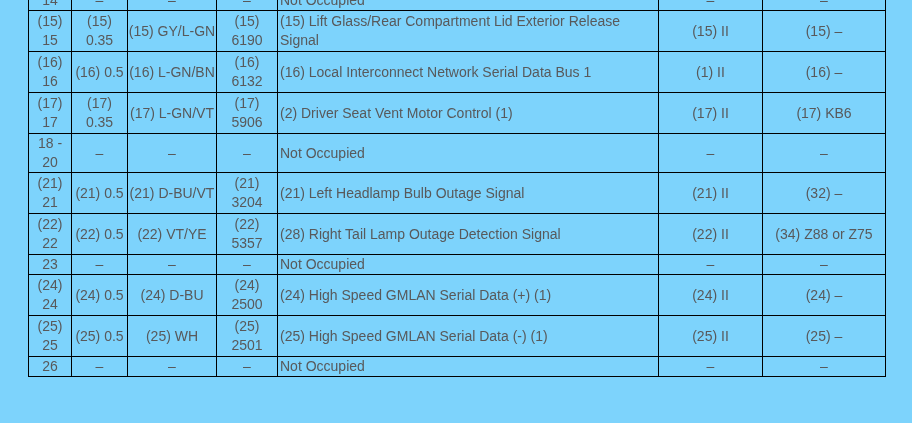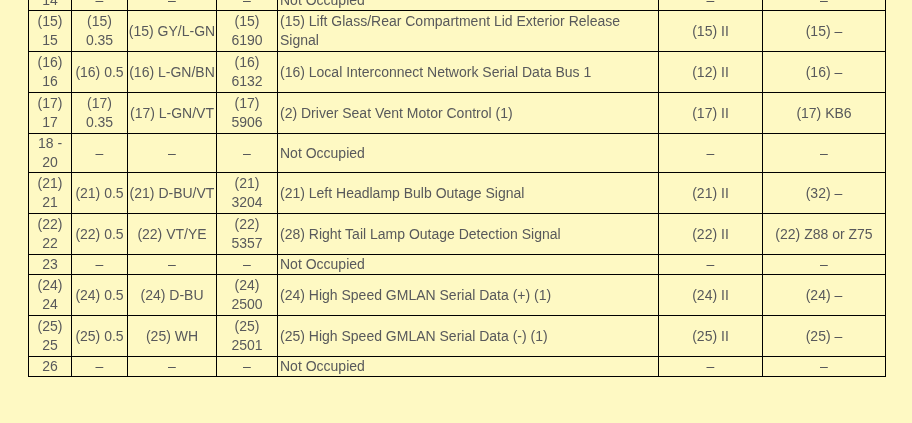"14" .viewport { background: #fef9c3 -> #7dd3fc }
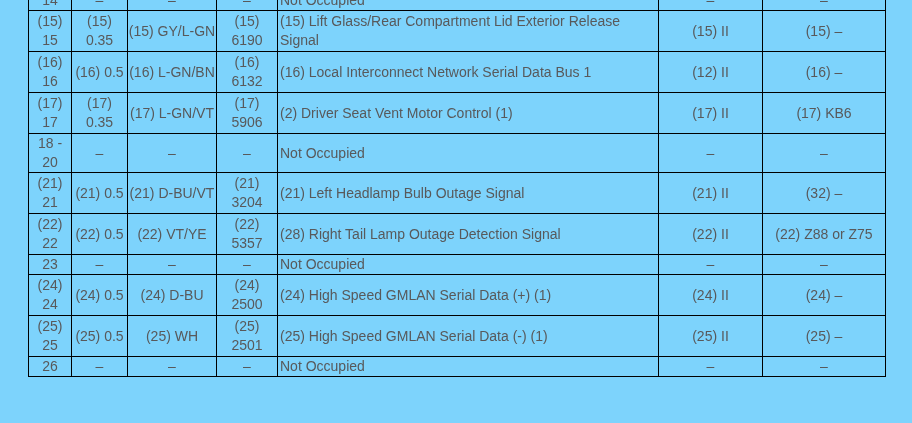"(12) II" td.col-connector-face { text: 12 -> 1 }
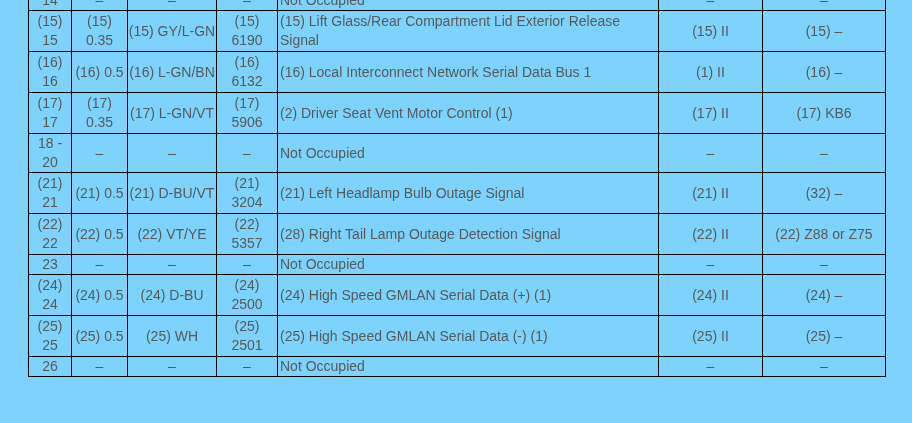"(22) Z88 or Z75" td.col-option-code { text: 22 -> 34 }
